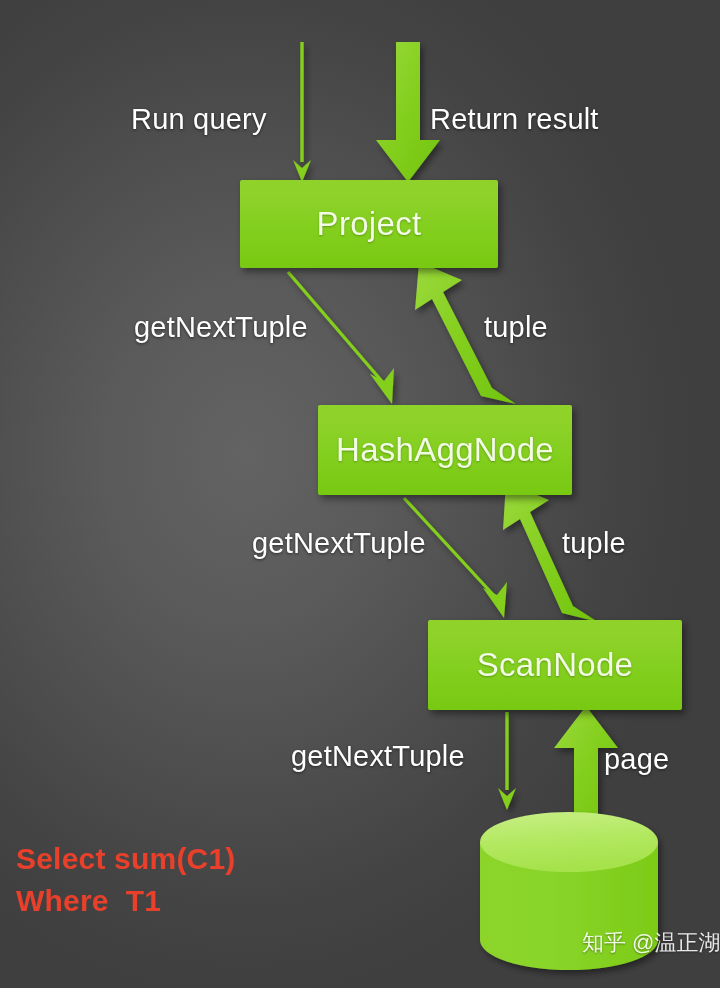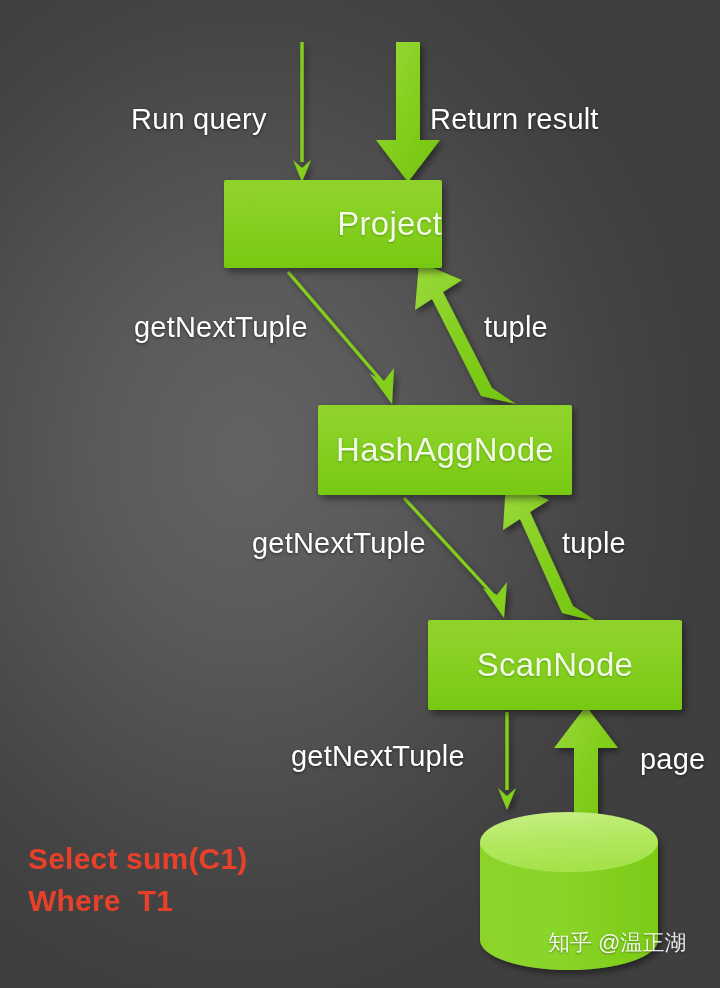"Project" #box-project { justify-content: flex-end -> none; left: 224px -> 240px; width: 218px -> 258px }
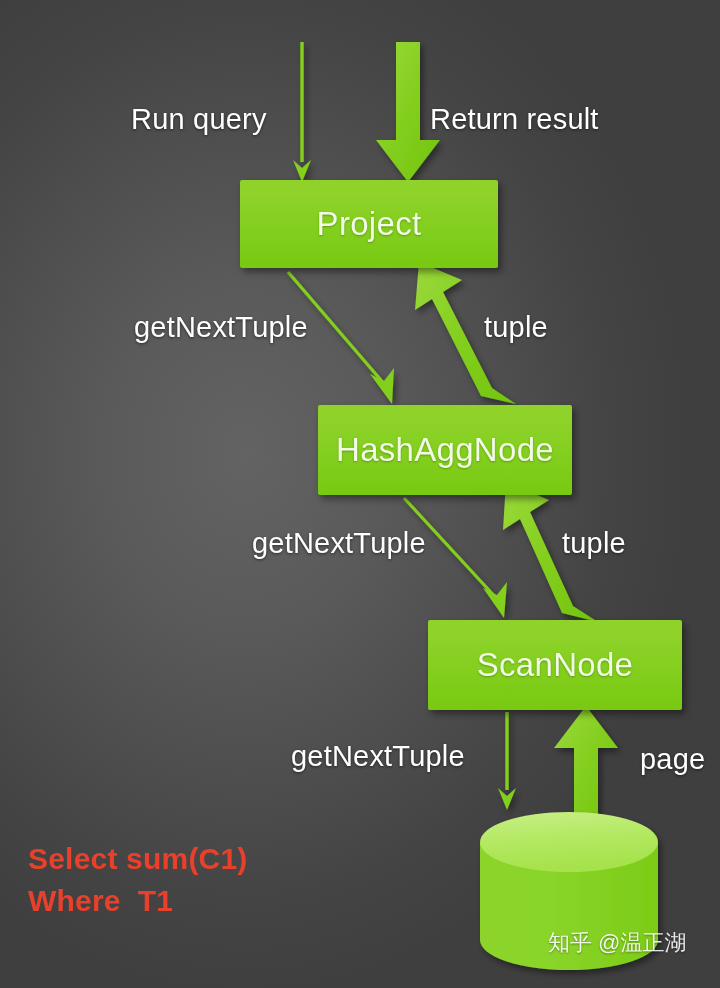"page" #label-page { margin-left: 36px -> none }
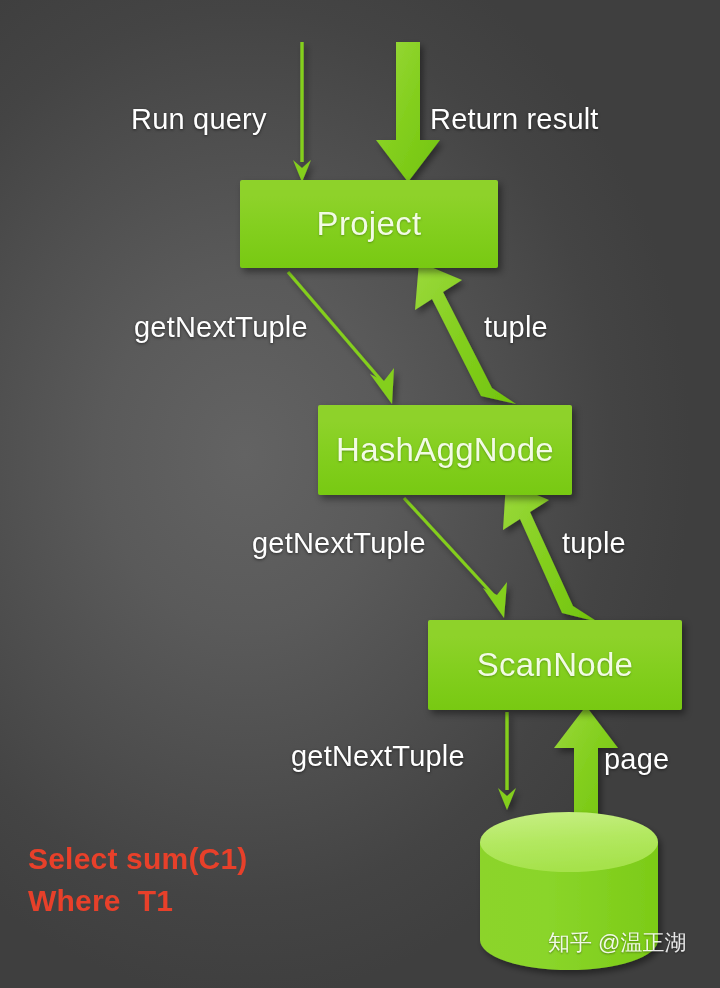"Select sum(C1)" #sql-block { margin-left: 12px -> none }
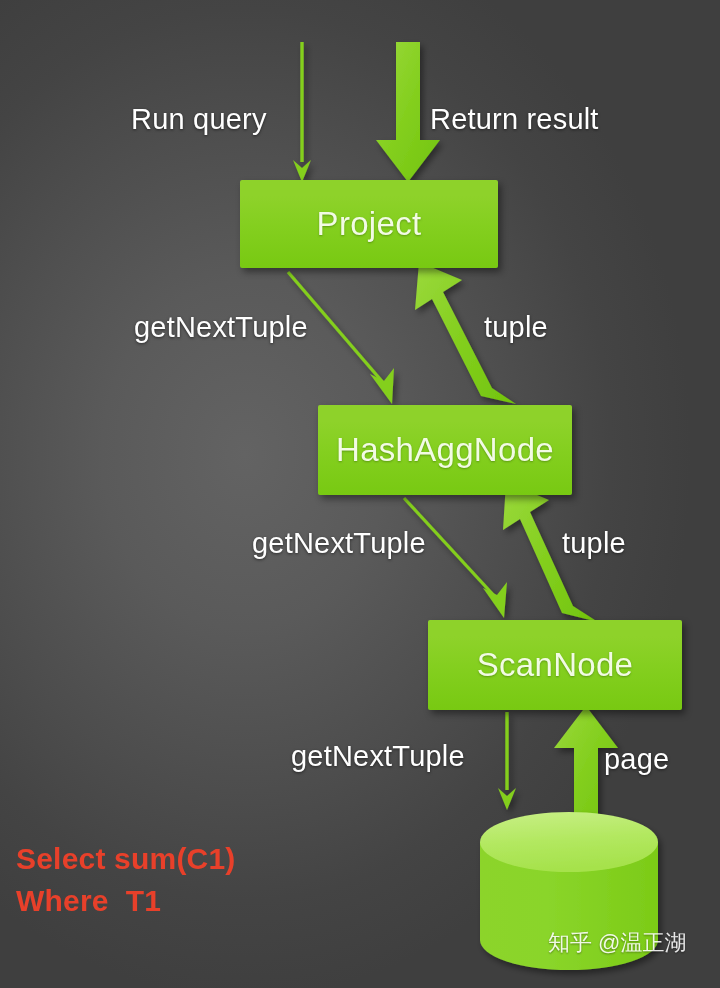"知乎 @温正湖" #watermark { left: 548px -> 582px }
